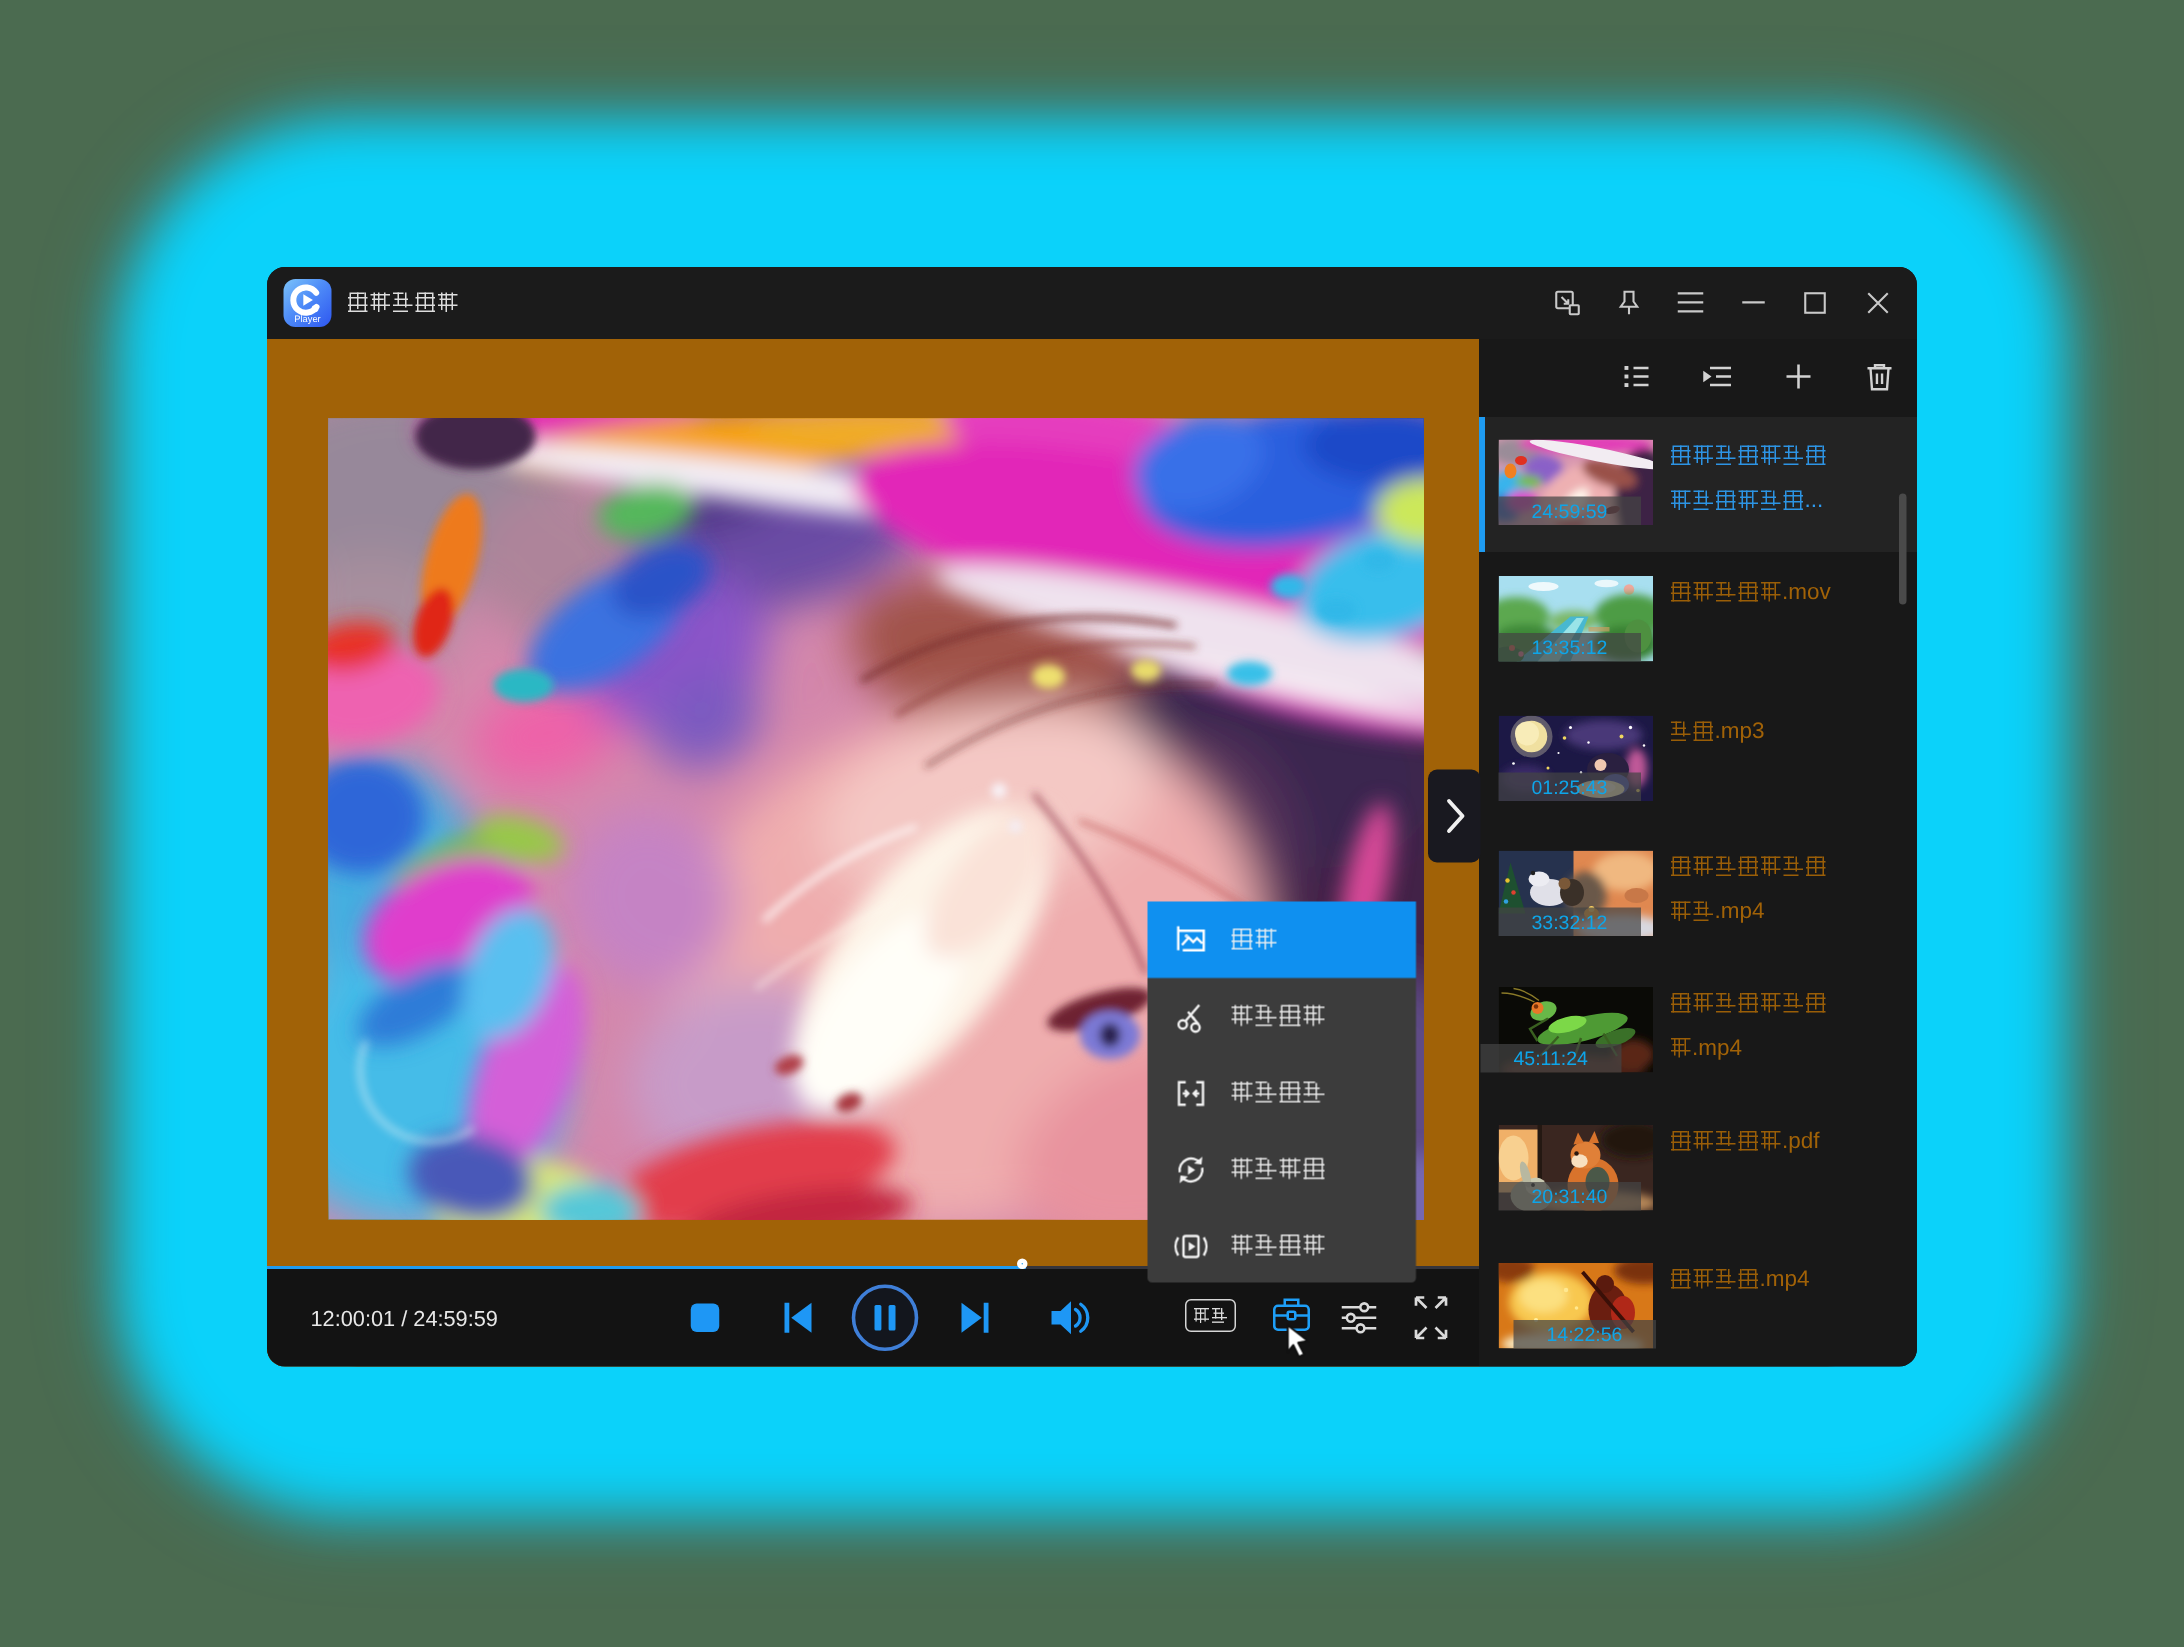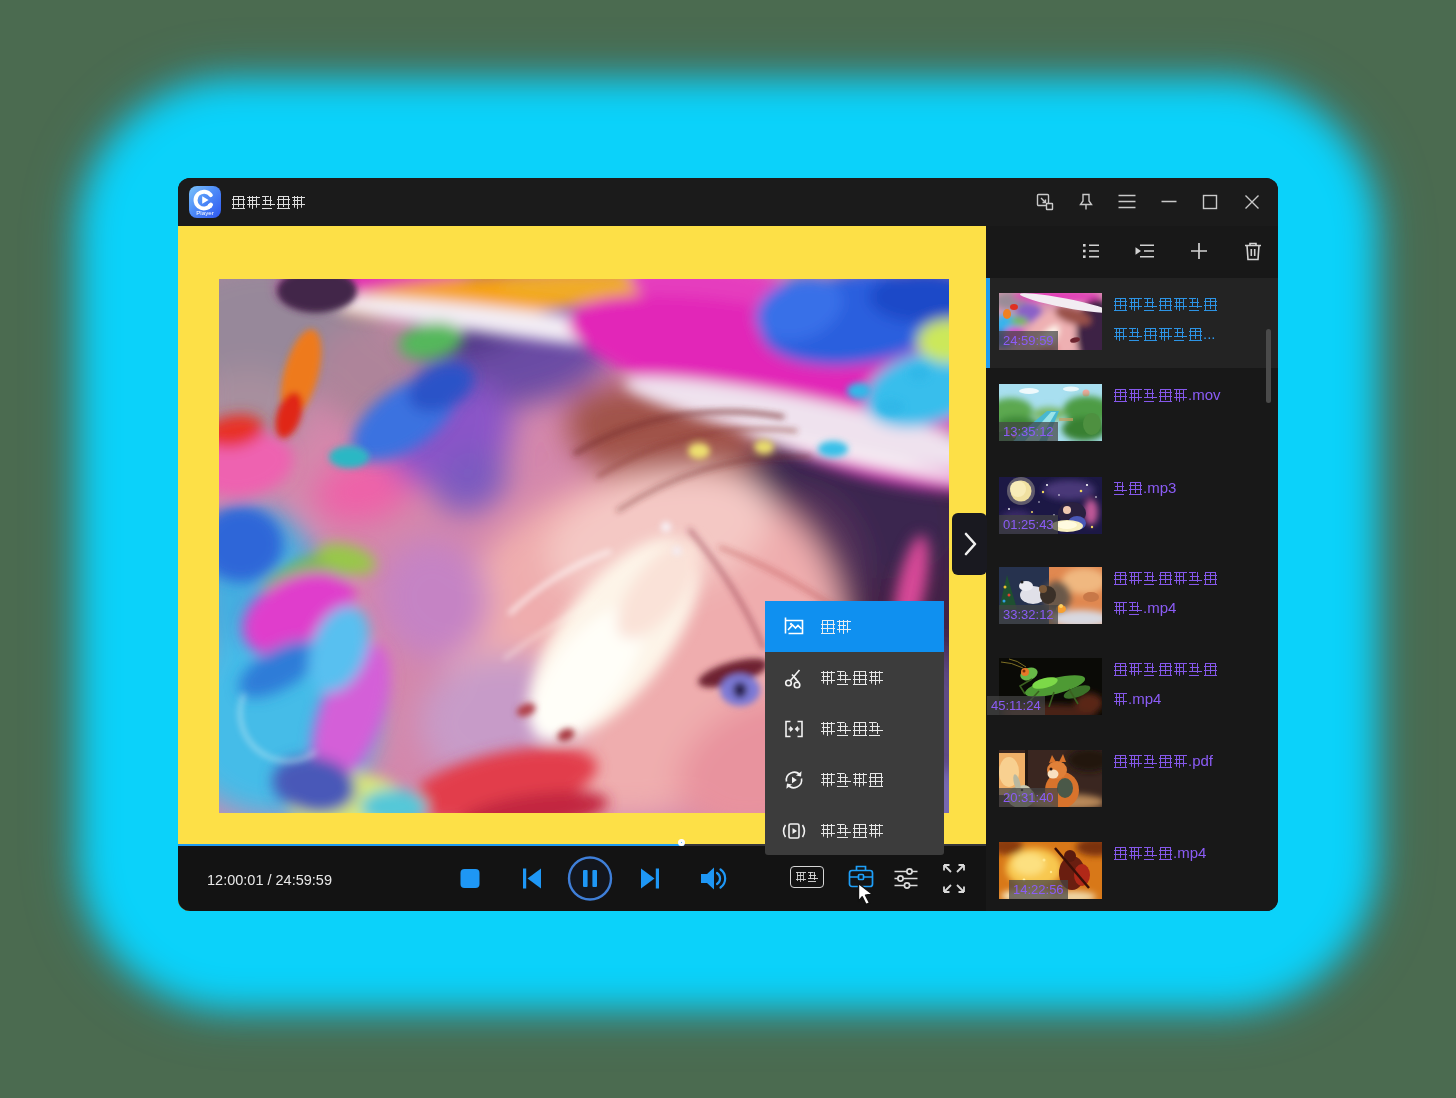"24:59:59" .badge { color: #8b5cf6 -> #0ea5e9; padding: 0 4px -> 0 22px }
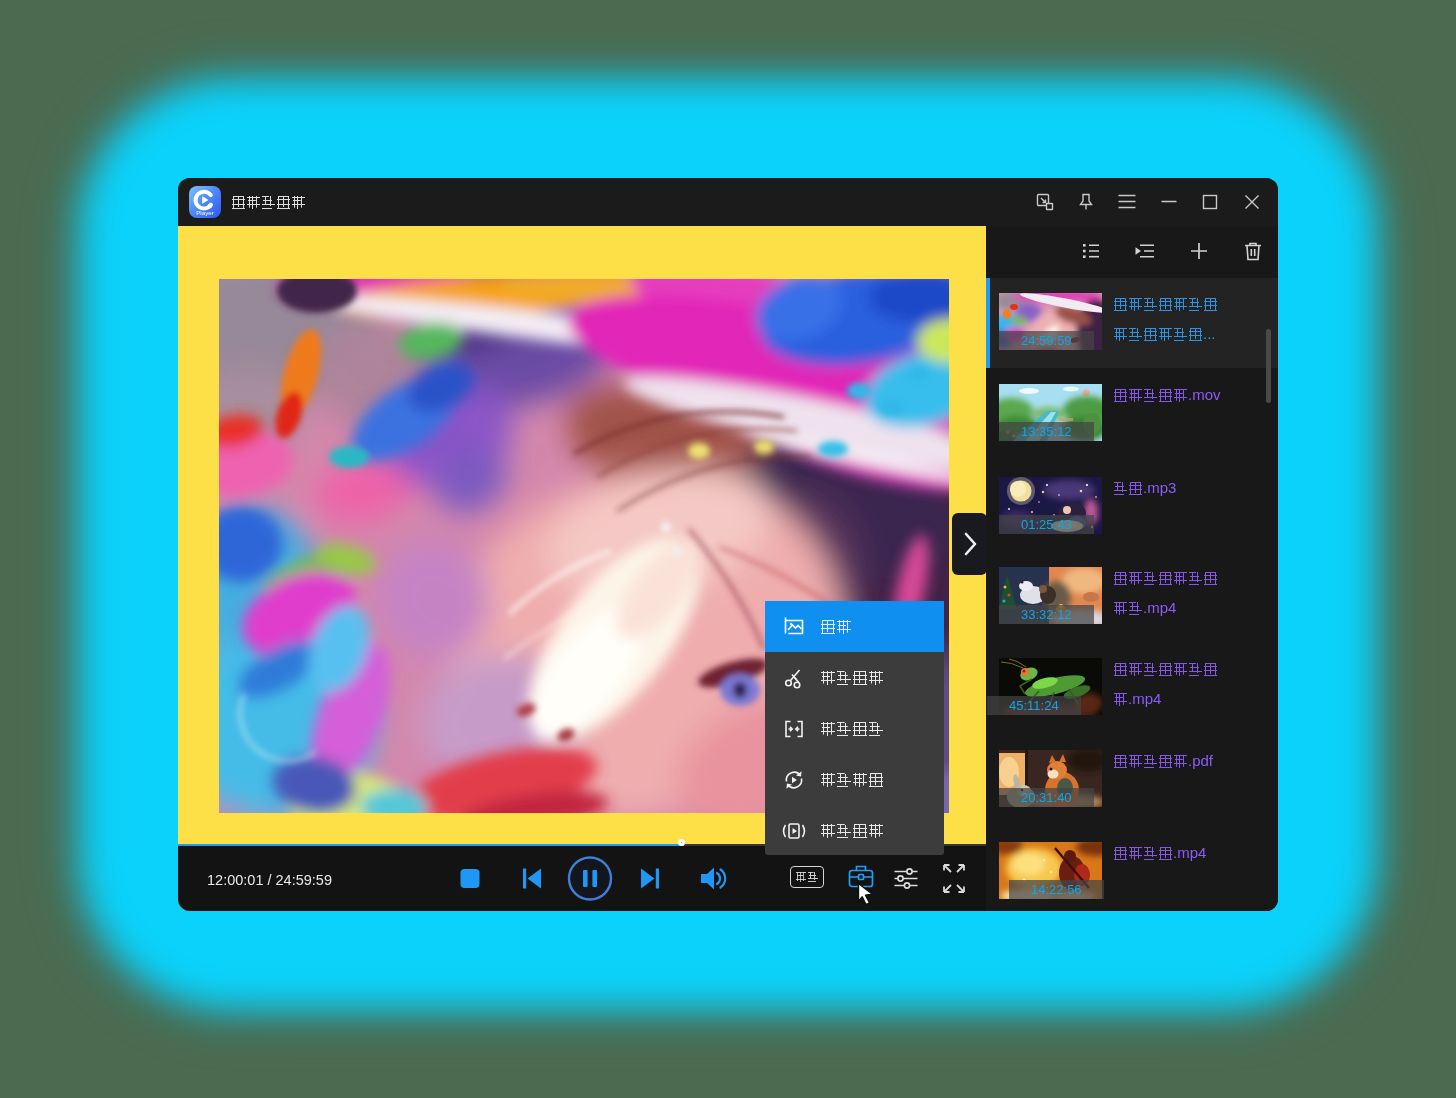".mov" .srow .tit { color: #8b5cf6 -> #a16207 }
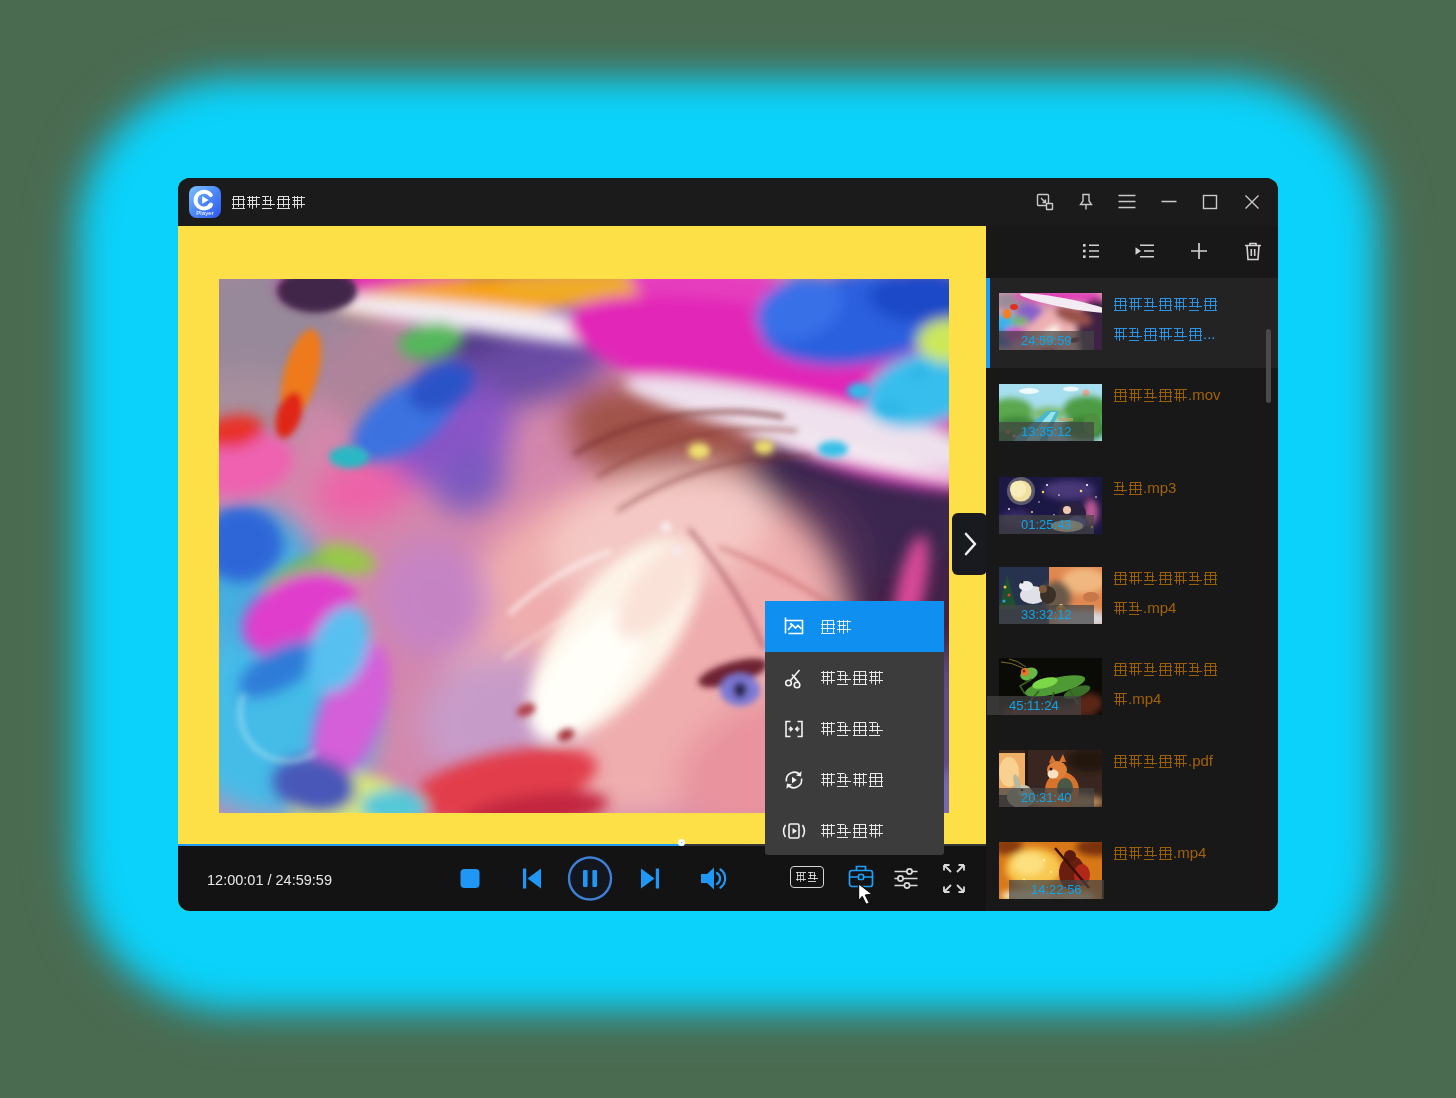"12:00:01 / 24:59:59" #video { background: #fde047 -> #a16207 }
